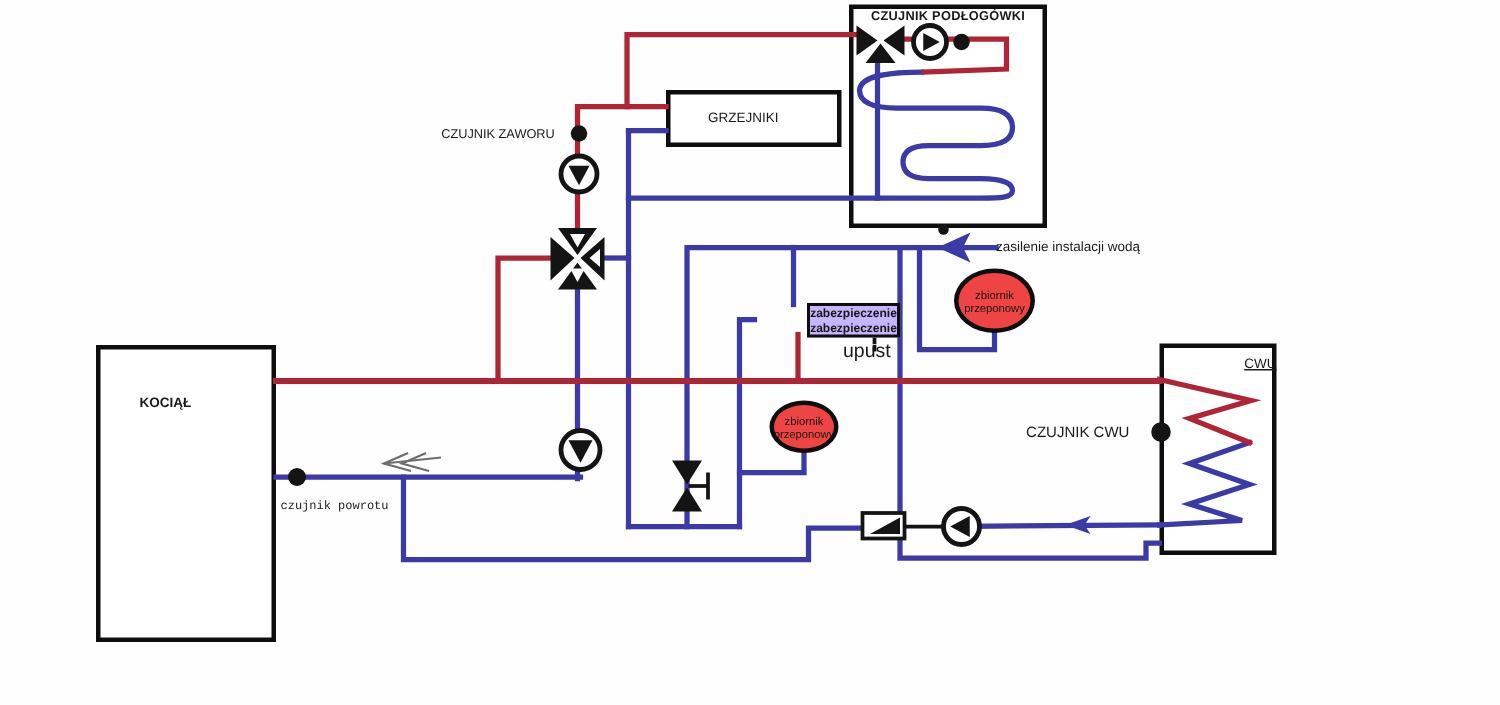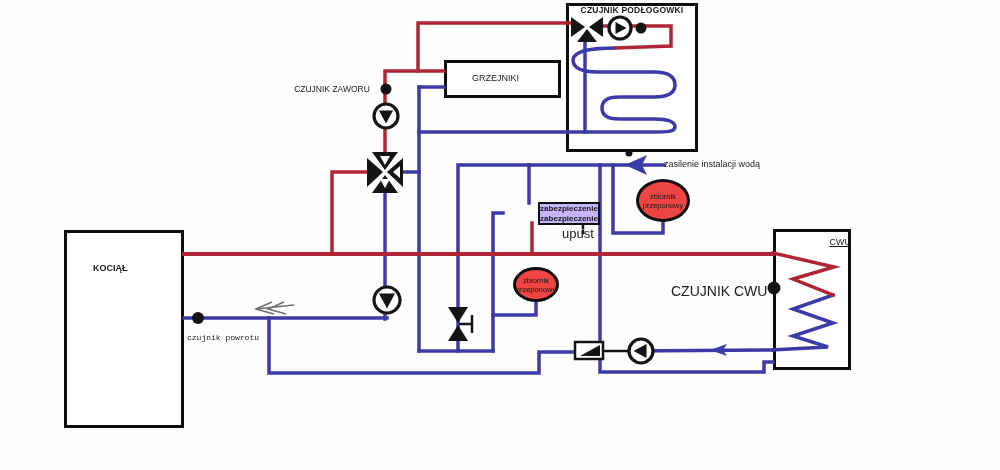"CZUJNIK CWU" div.lbl { font-size: 14px -> 10px }
